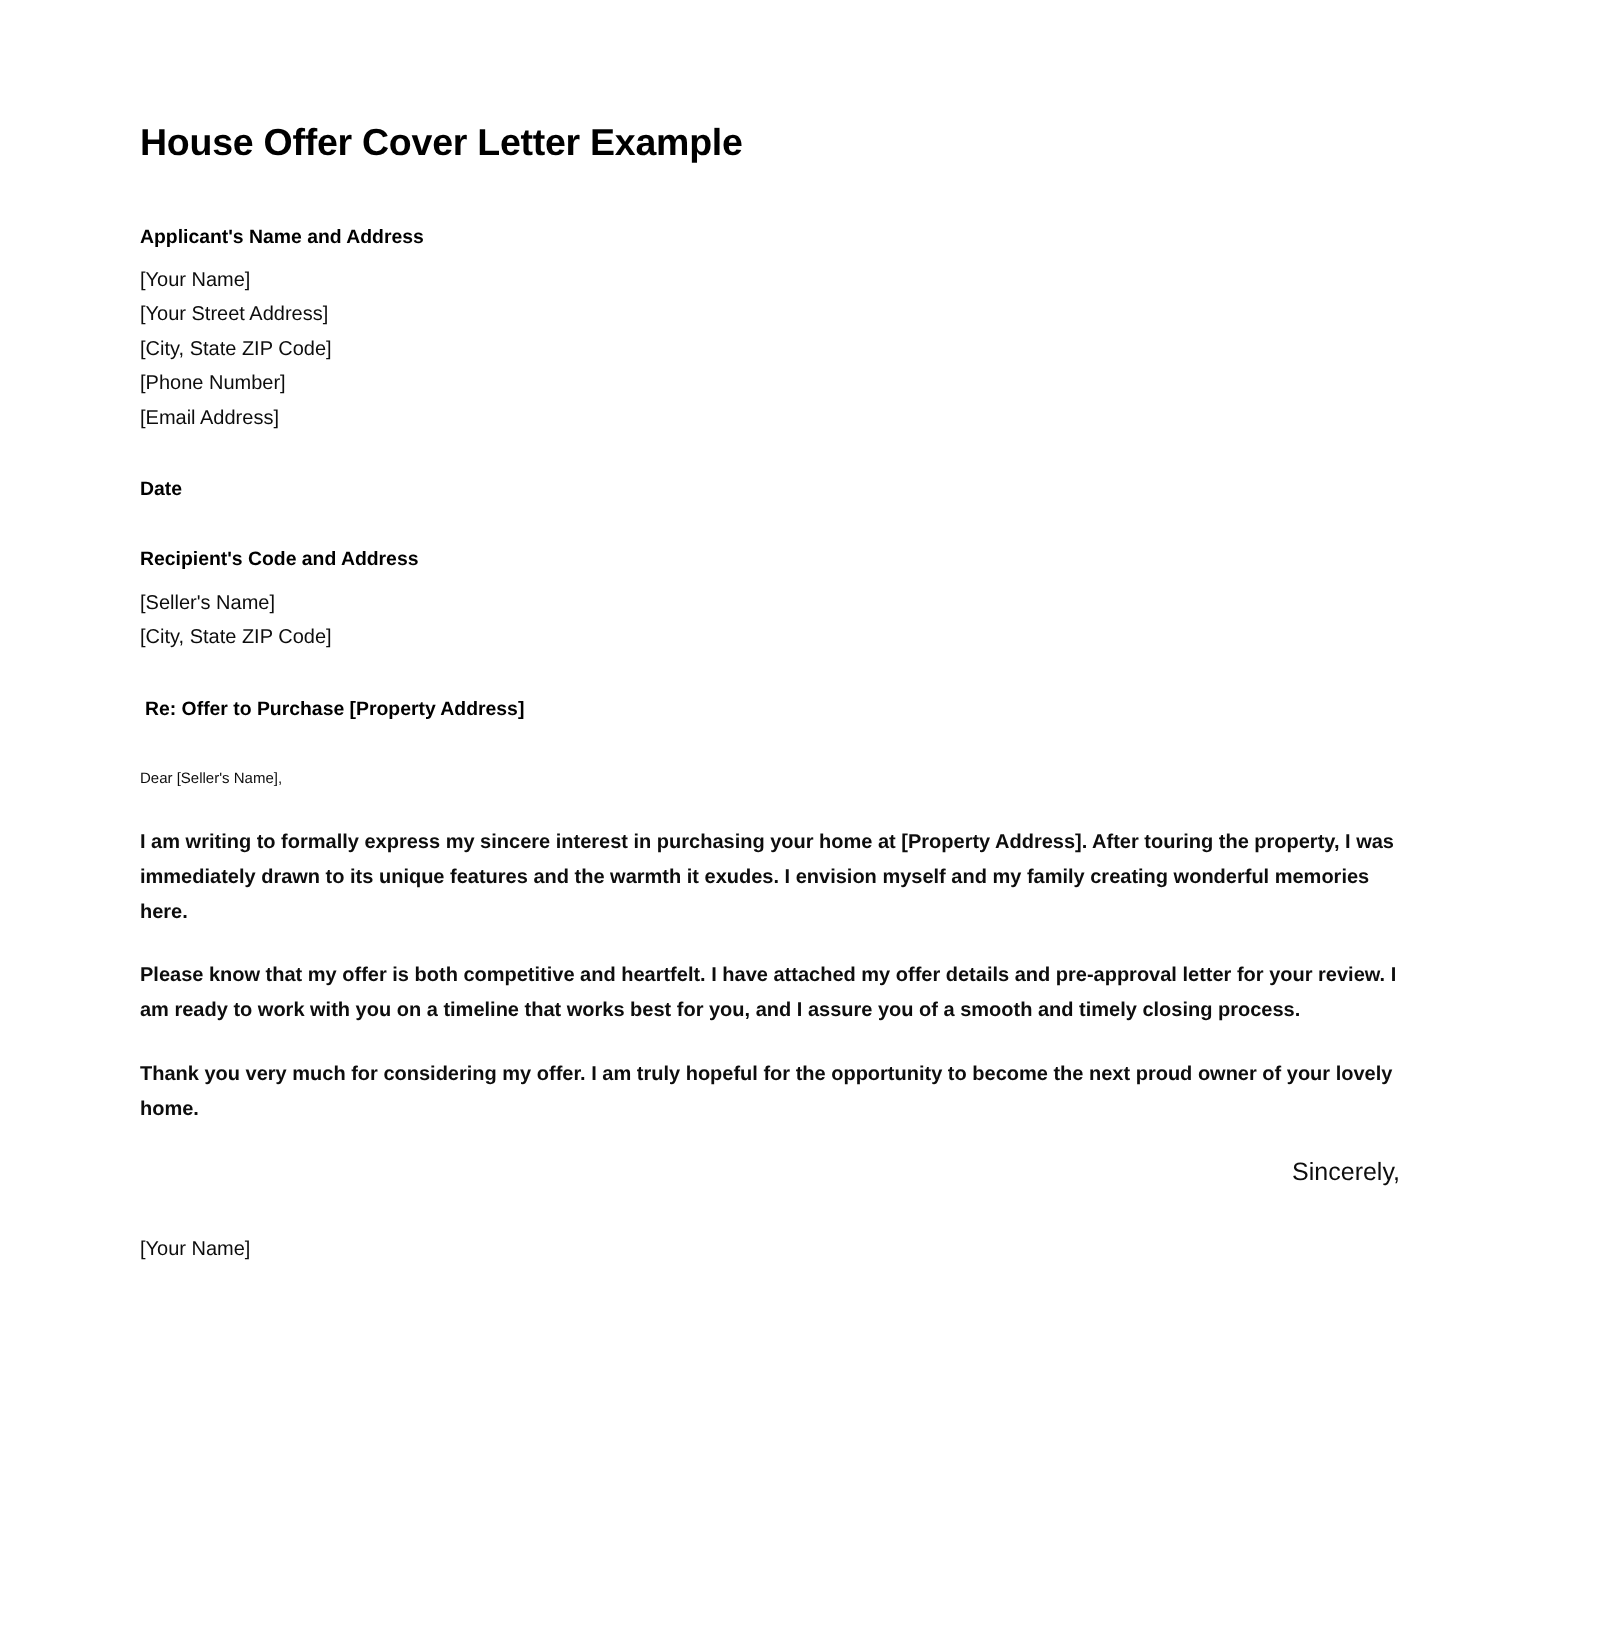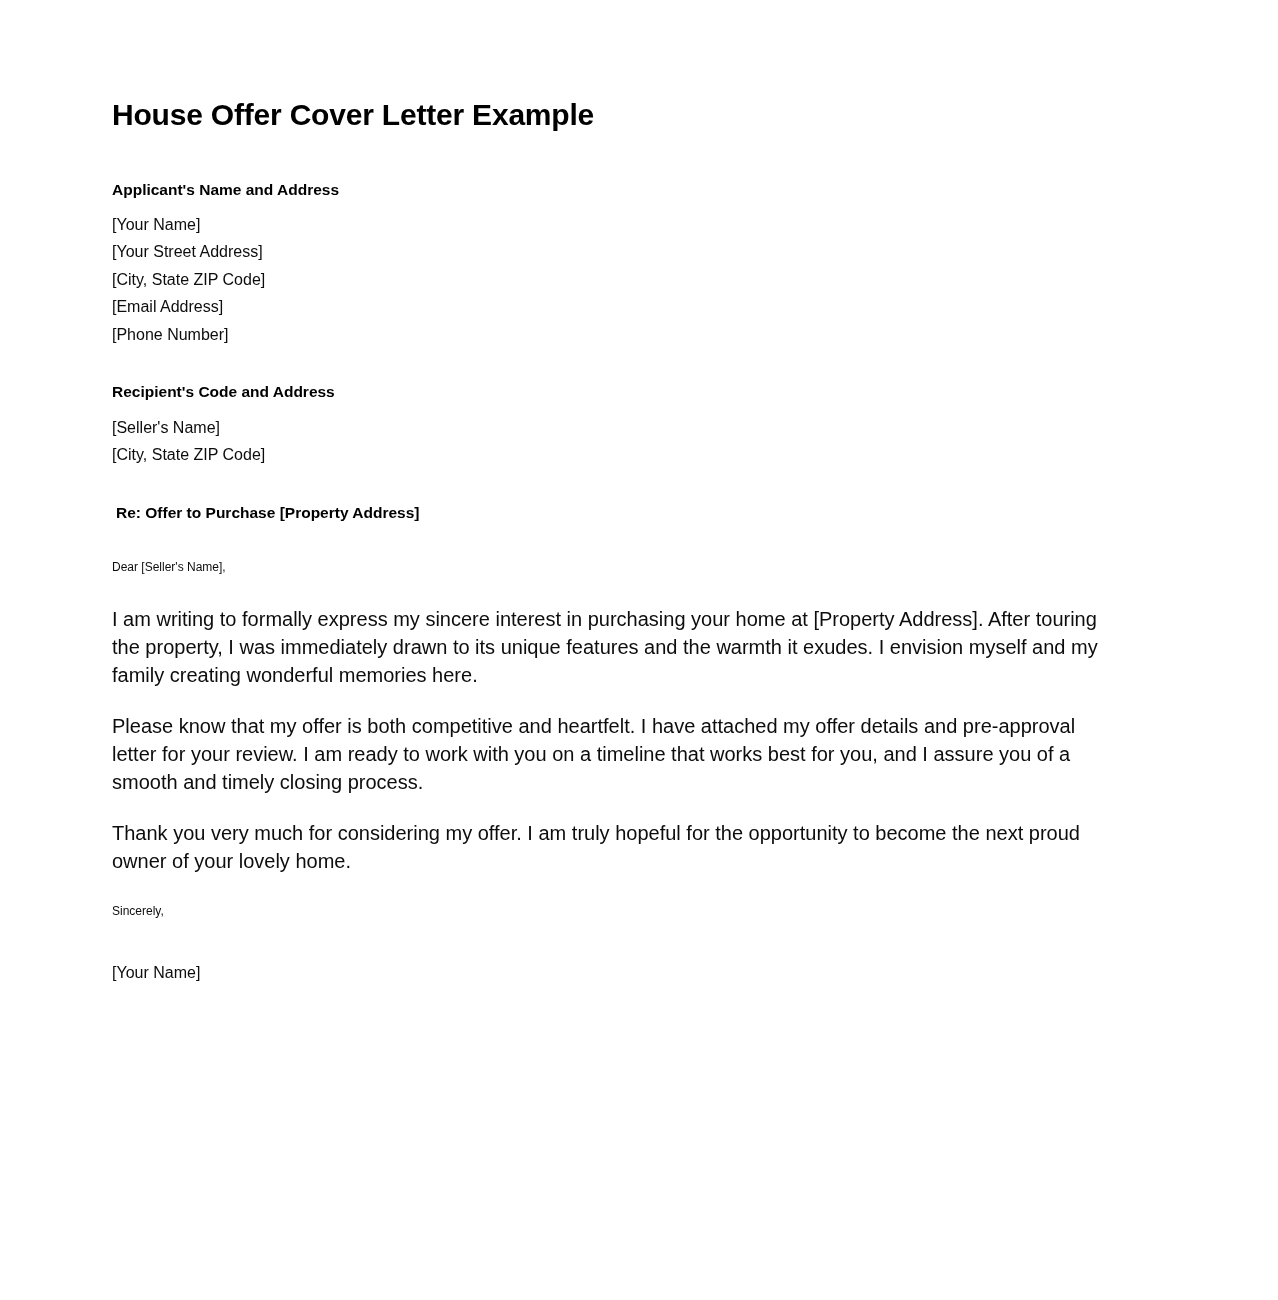"[Email Address]" p.addr-line { order: before "[Phone Number]" -> after "[Phone Number]" }
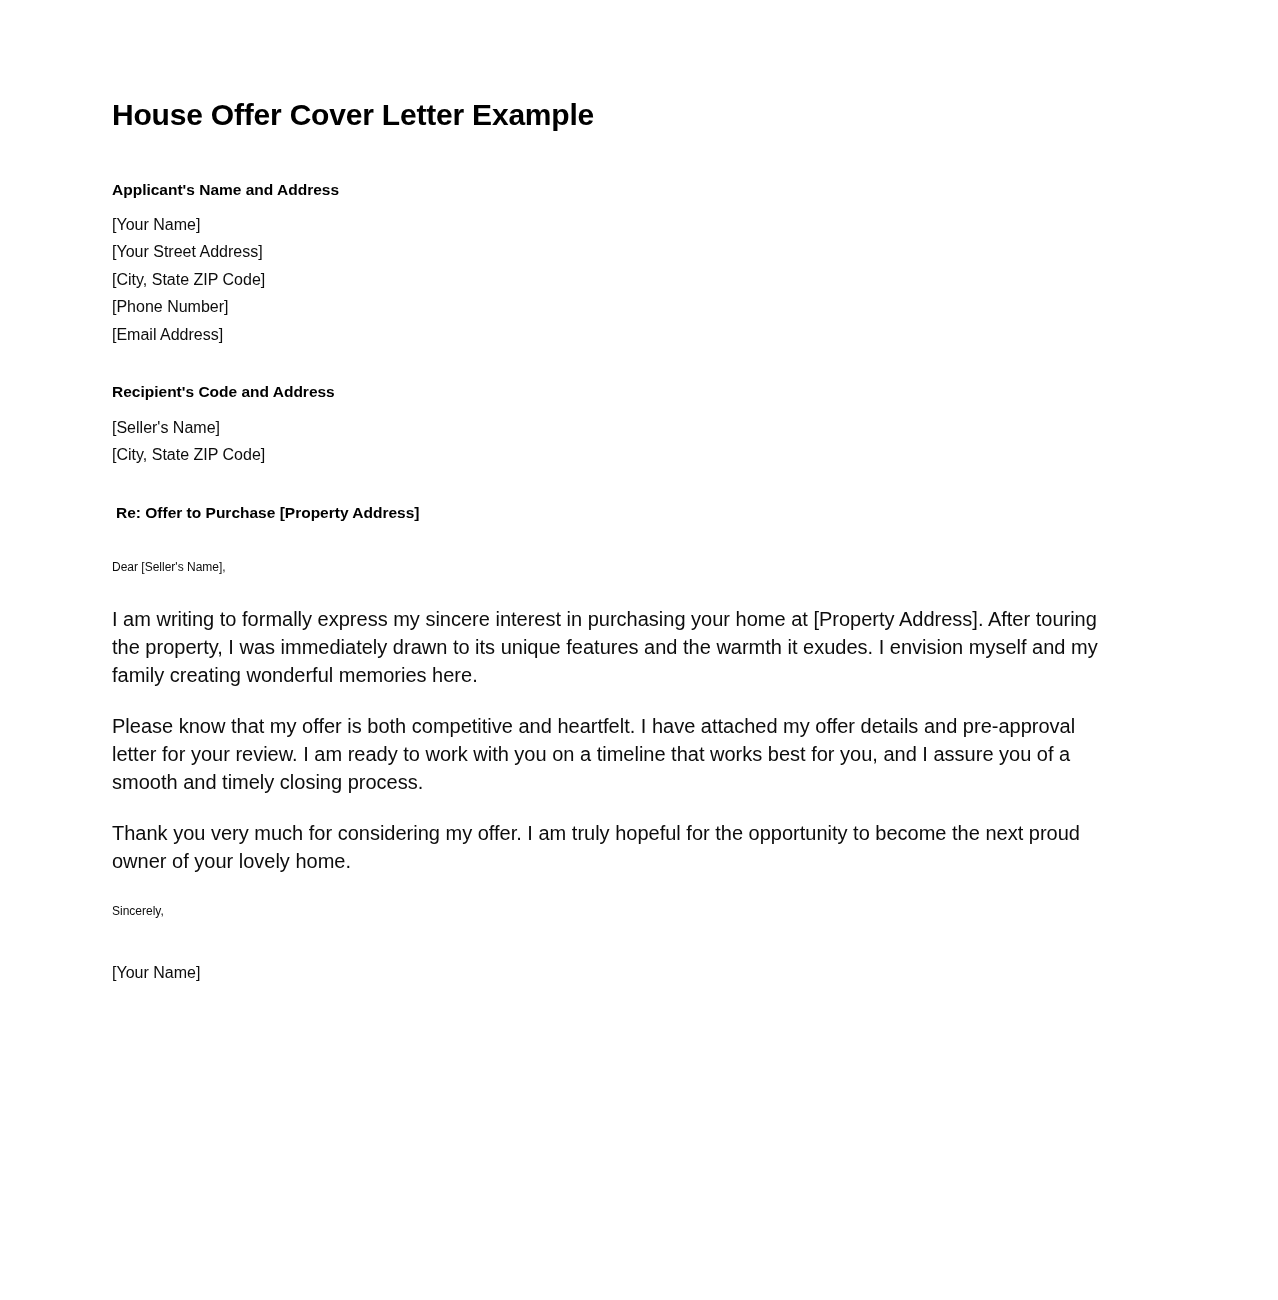"Date" div.section-heading { html: none -> <div>Date</div> }
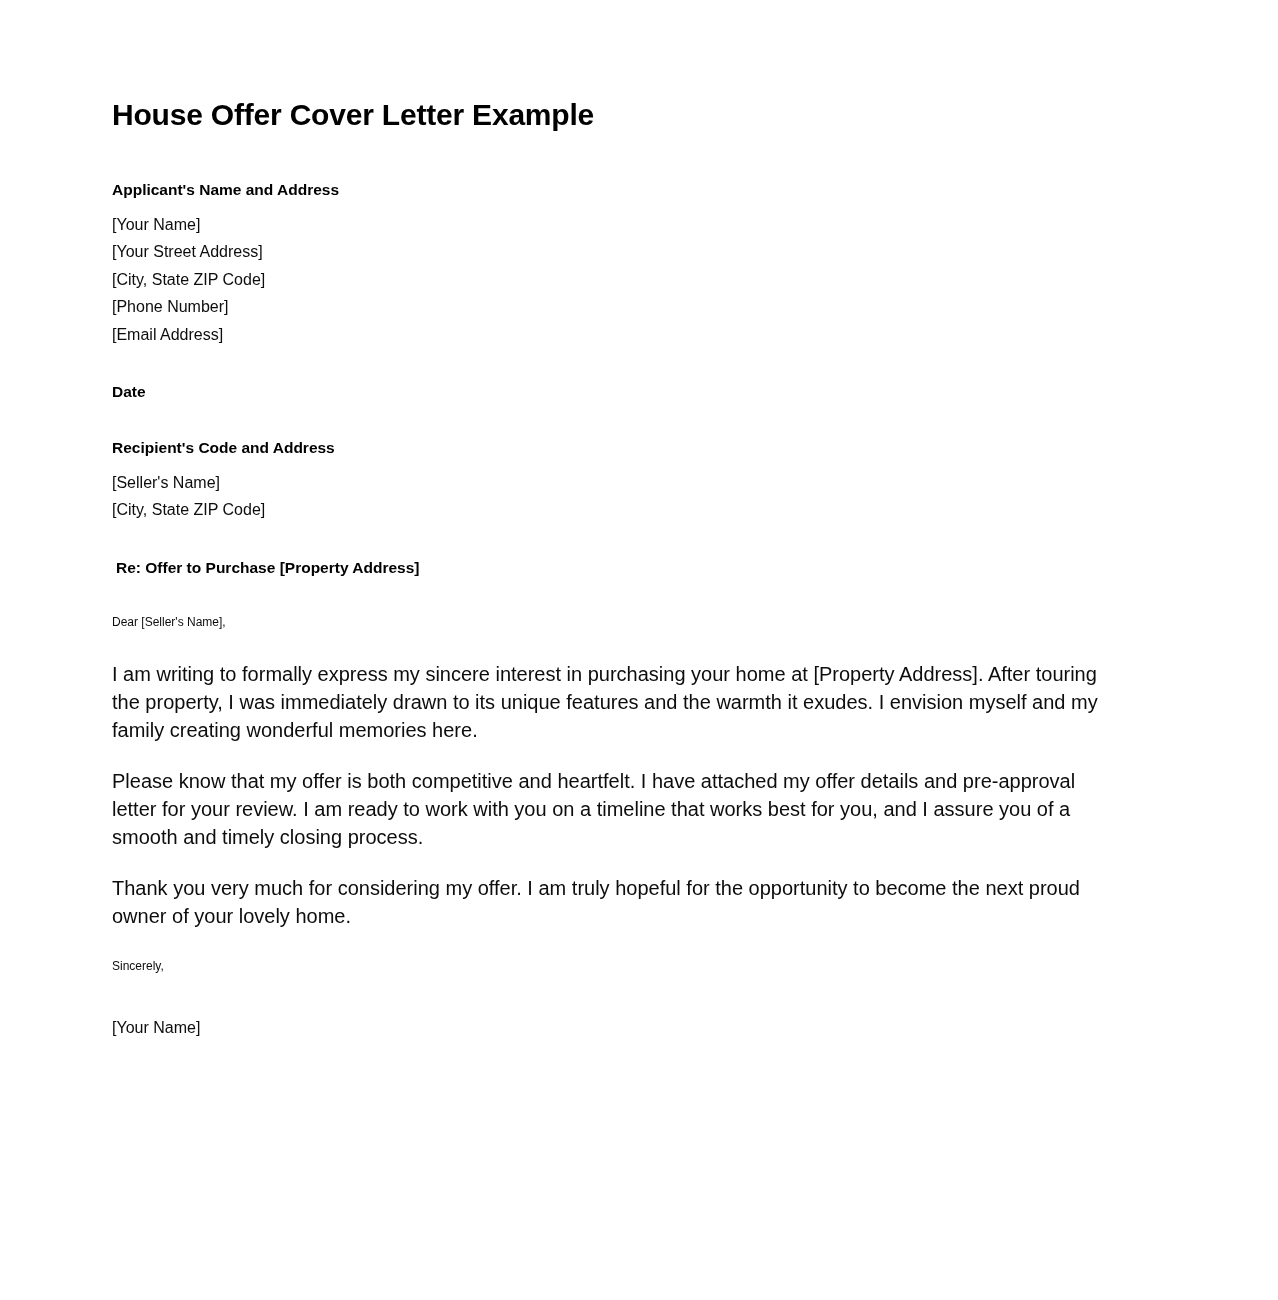"I am writing to formally" .body-paragraph { font-size: 20px -> 16px; font-weight: none -> bold }
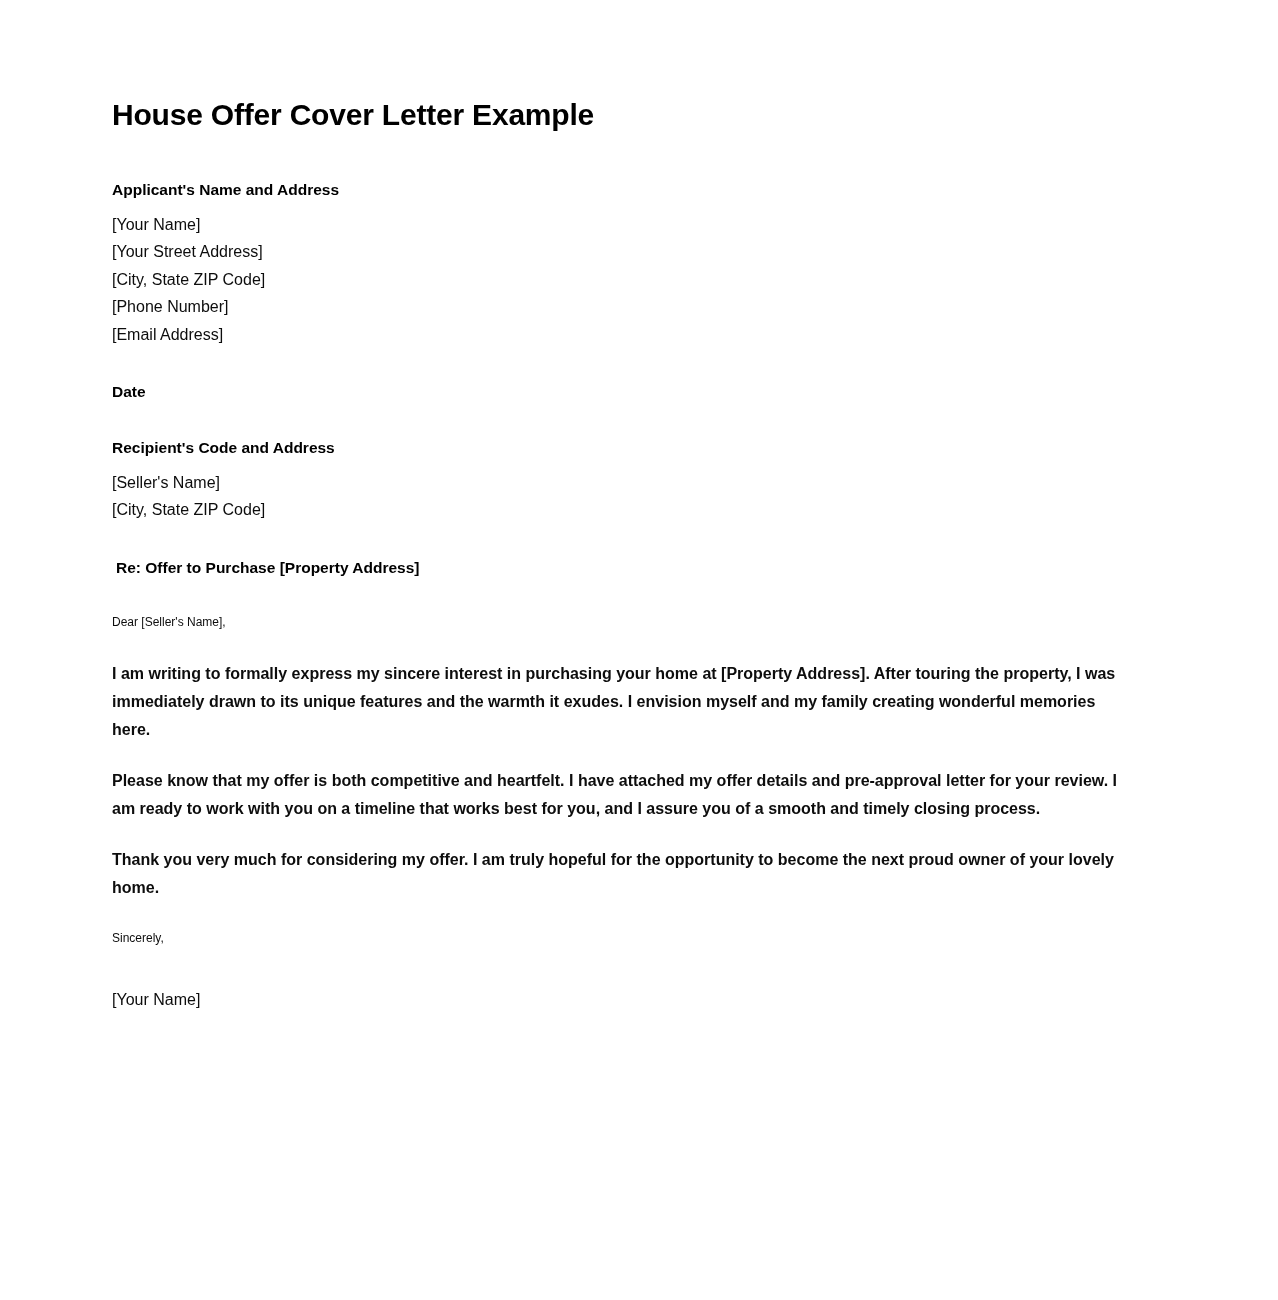"Sincerely," .closing { font-size: 12px -> 20px; text-align: none -> right }
